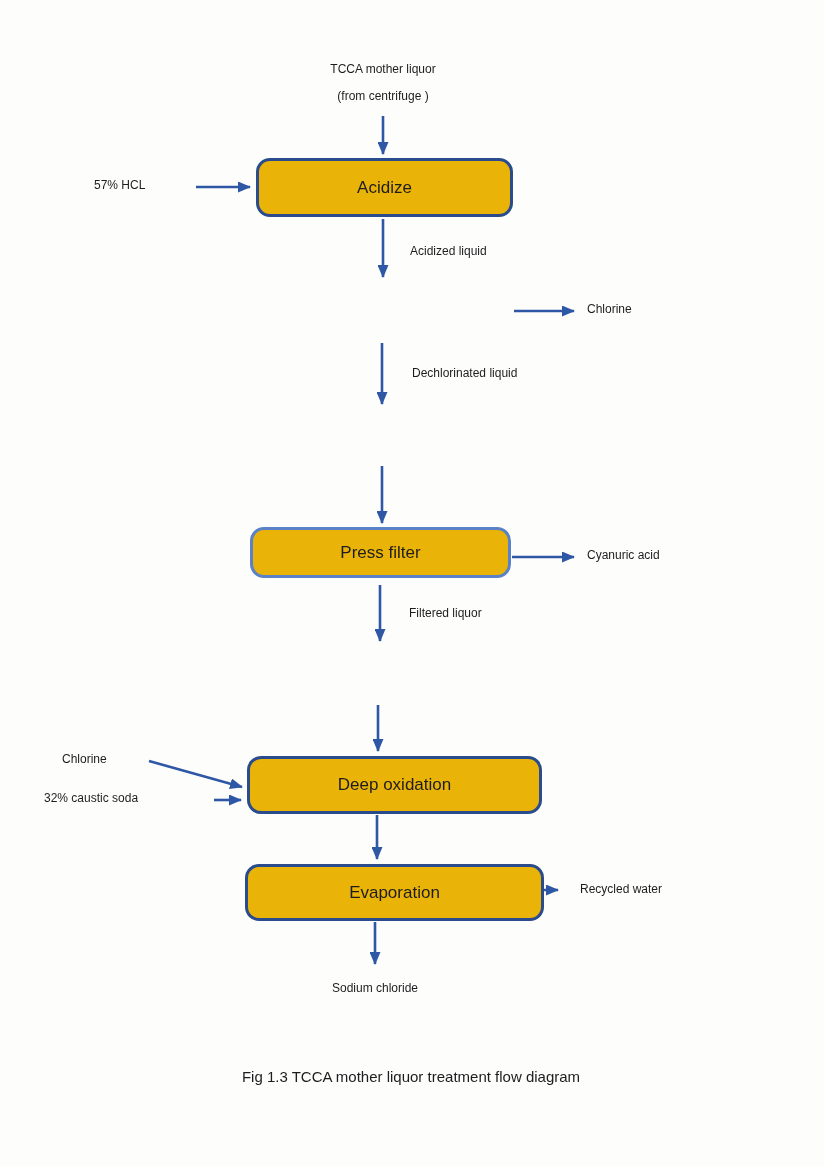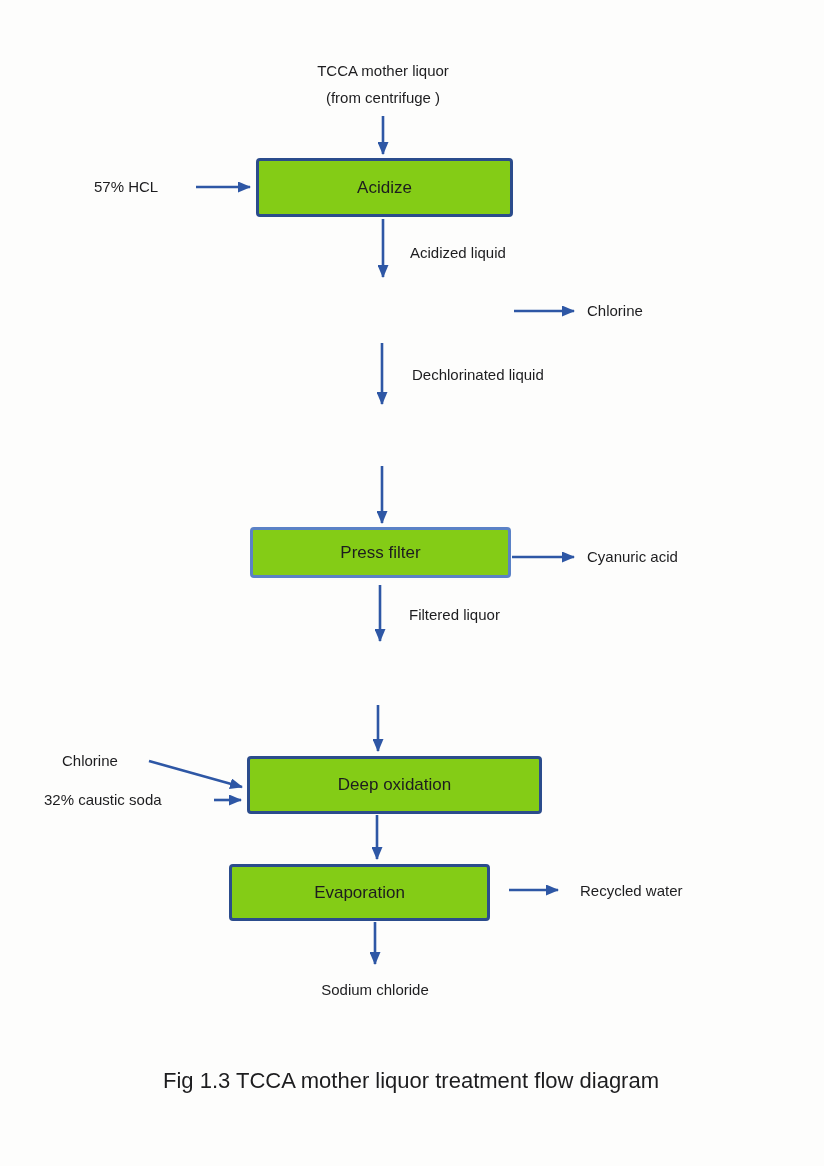"TCCA mother liquor" .label { font-size: 15px -> 12px }
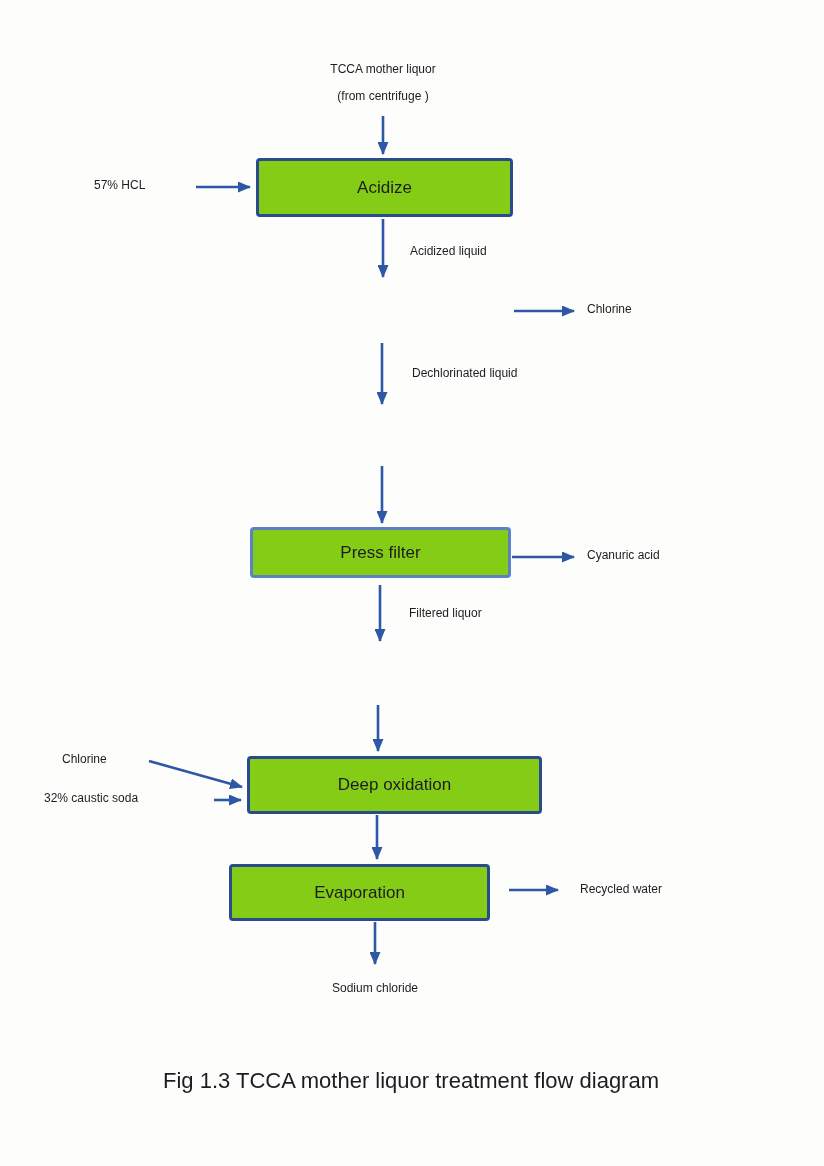"Acidize" .node { background: #84cc16 -> #eab308; border-radius: 4px -> 14px }
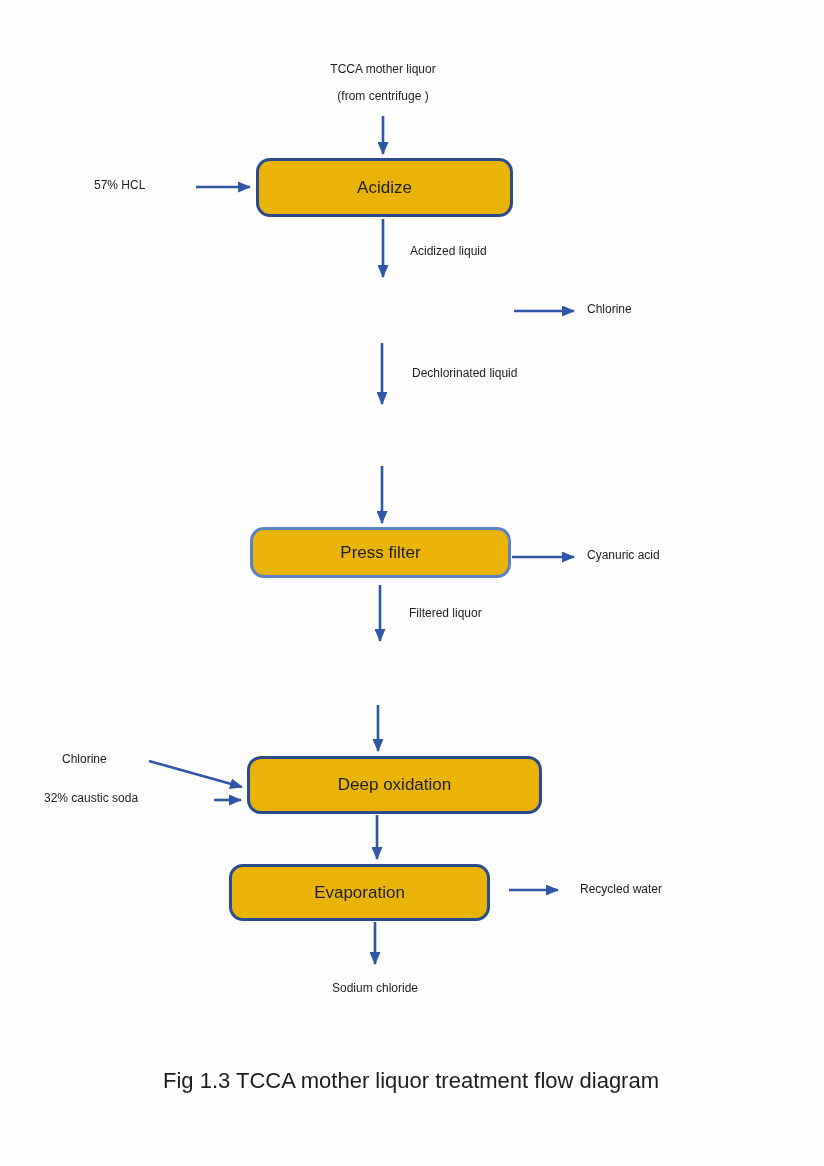"Evaporation" div.node { left: 229px -> 245px; width: 261px -> 299px }
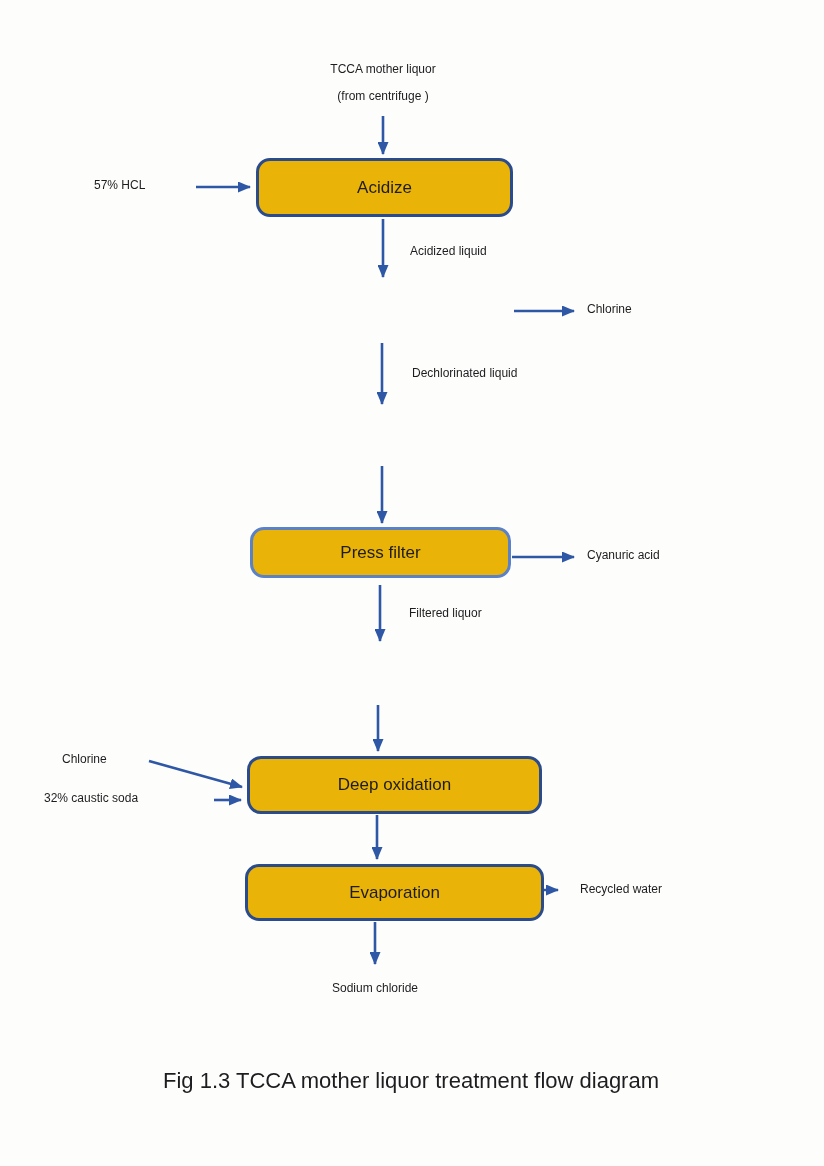"Fig 1.3 TCCA mother liquor" .caption { font-size: 22px -> 15px }
